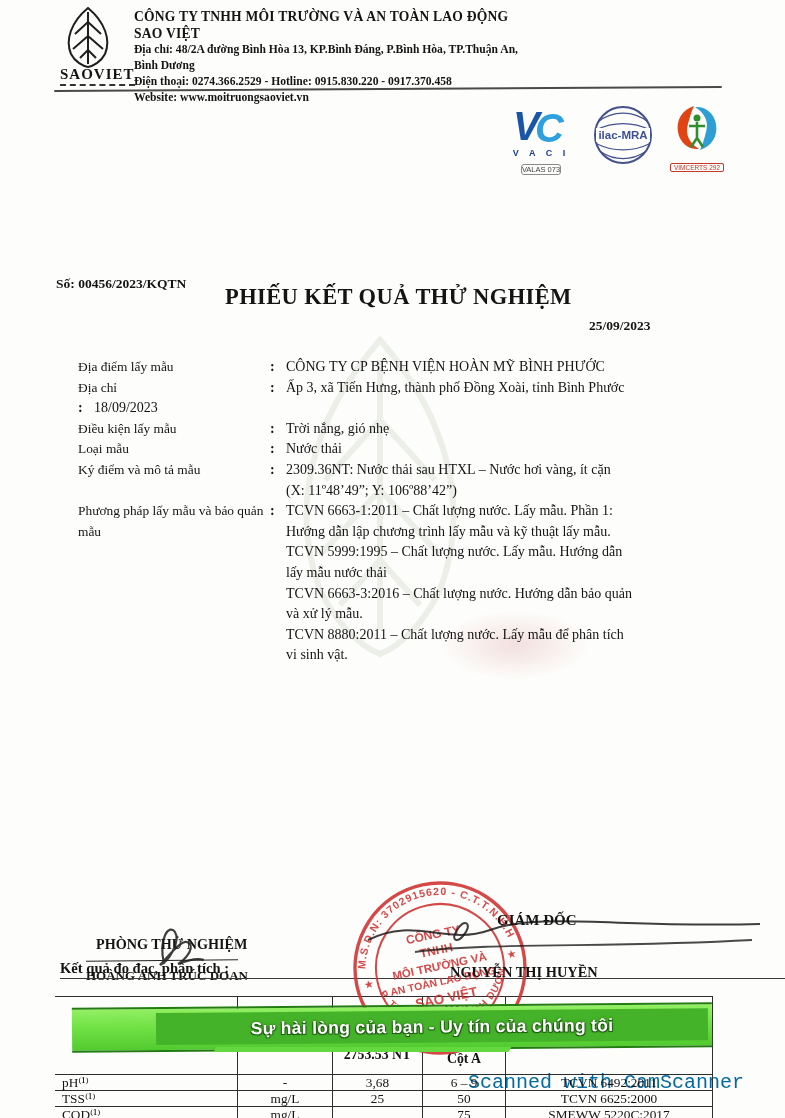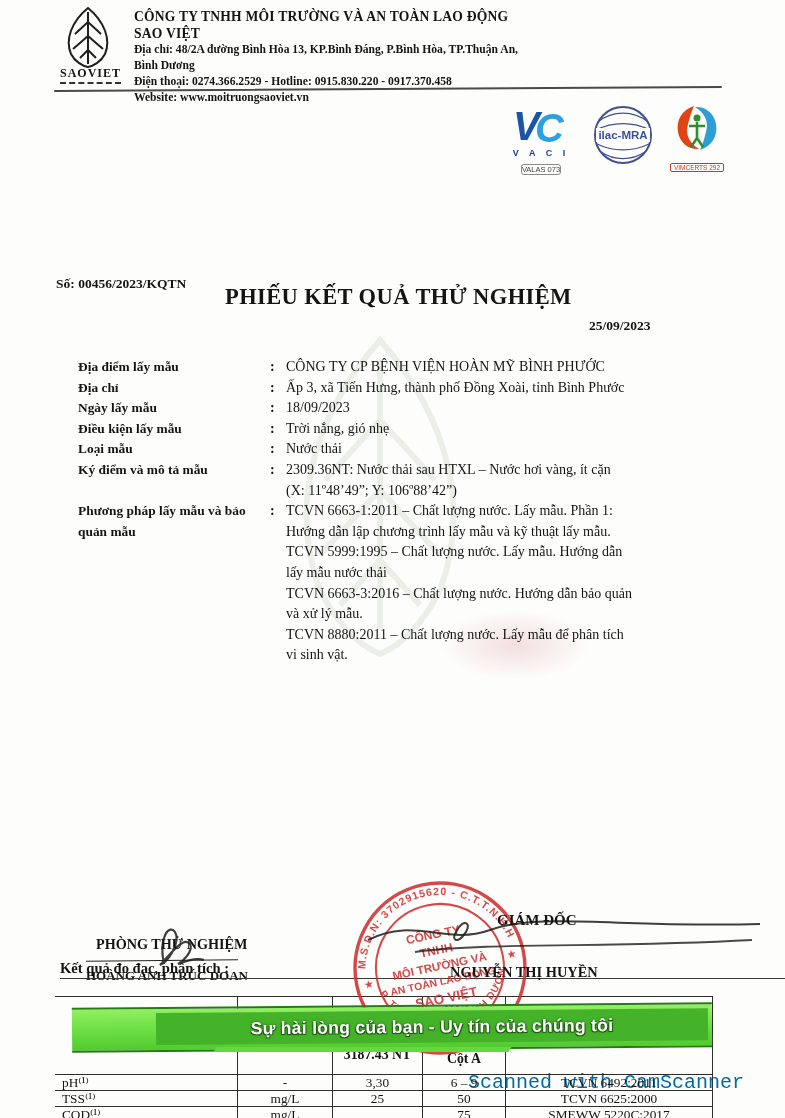"SAOVIET" .co-logo .logo-word { font-size: 12px -> 15px }
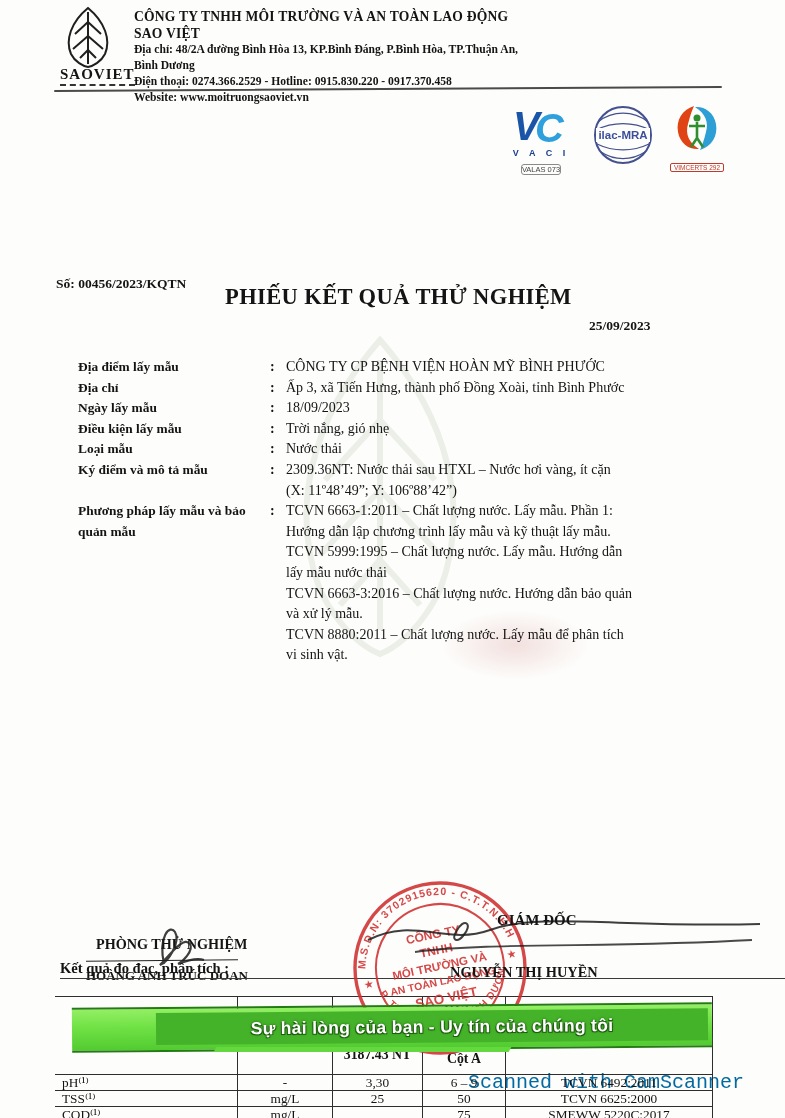"Địa điểm lấy mẫu" .info-label { font-weight: bold -> normal }
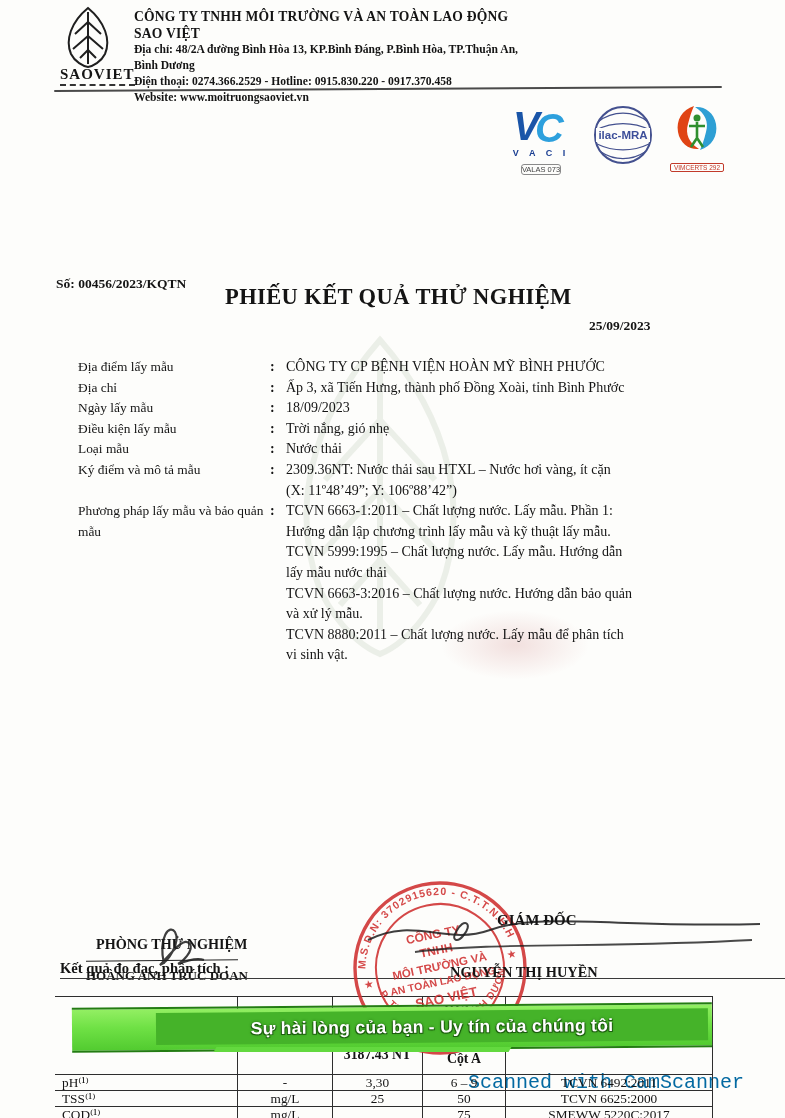"Ngày lấy mẫu" div.info-label { html: <div>Ngày lấy mẫu</div> -> none }
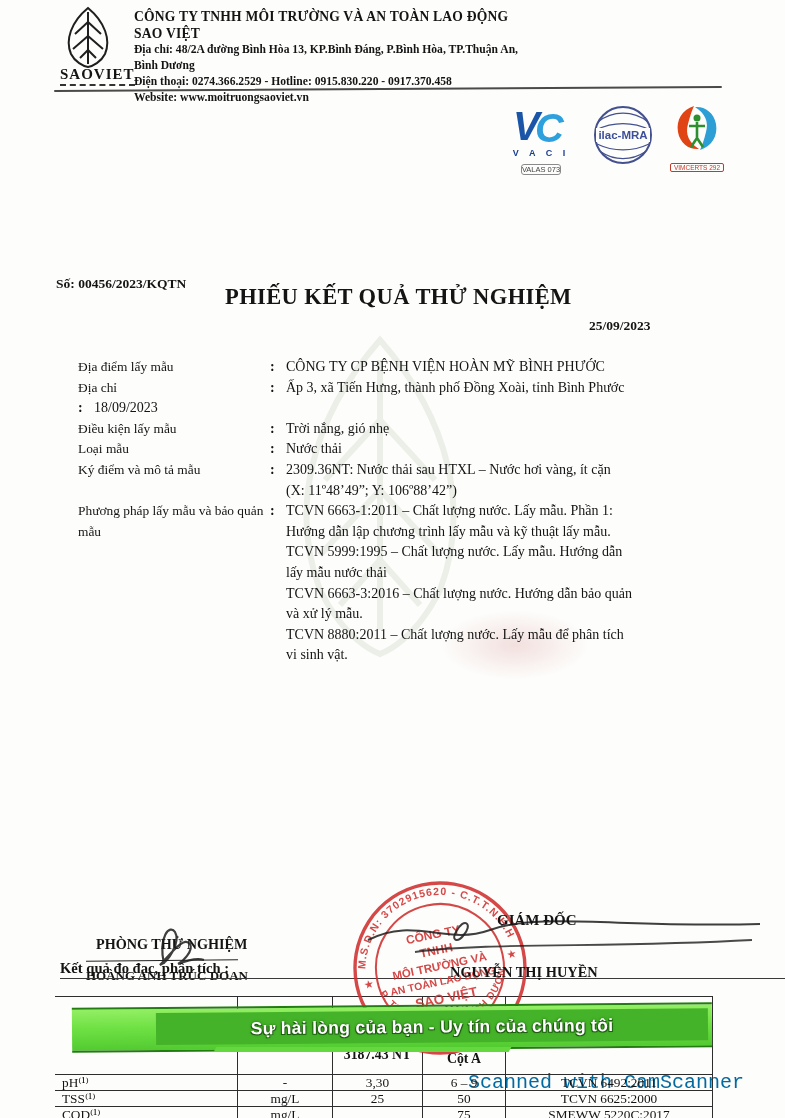"3187.43 NT" th.c3 { text: 3187.43 -> 2753.53 }
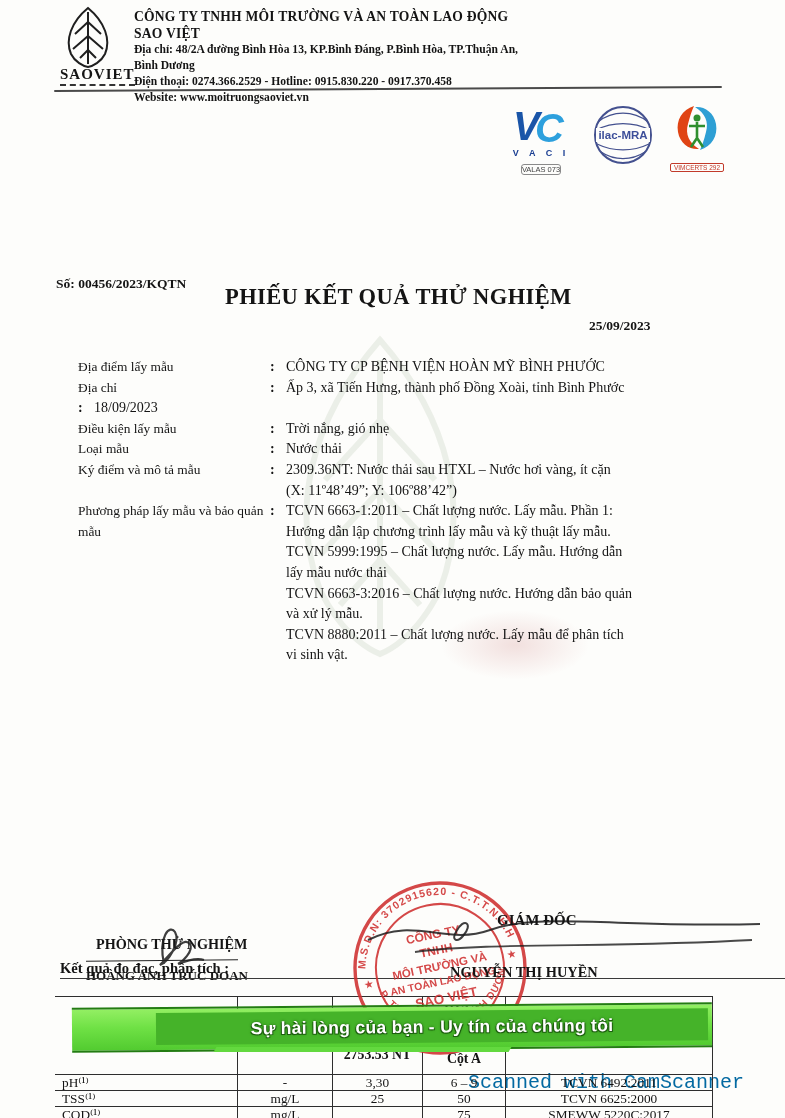"3,30" span { text: 3,30 -> 3,68 }
